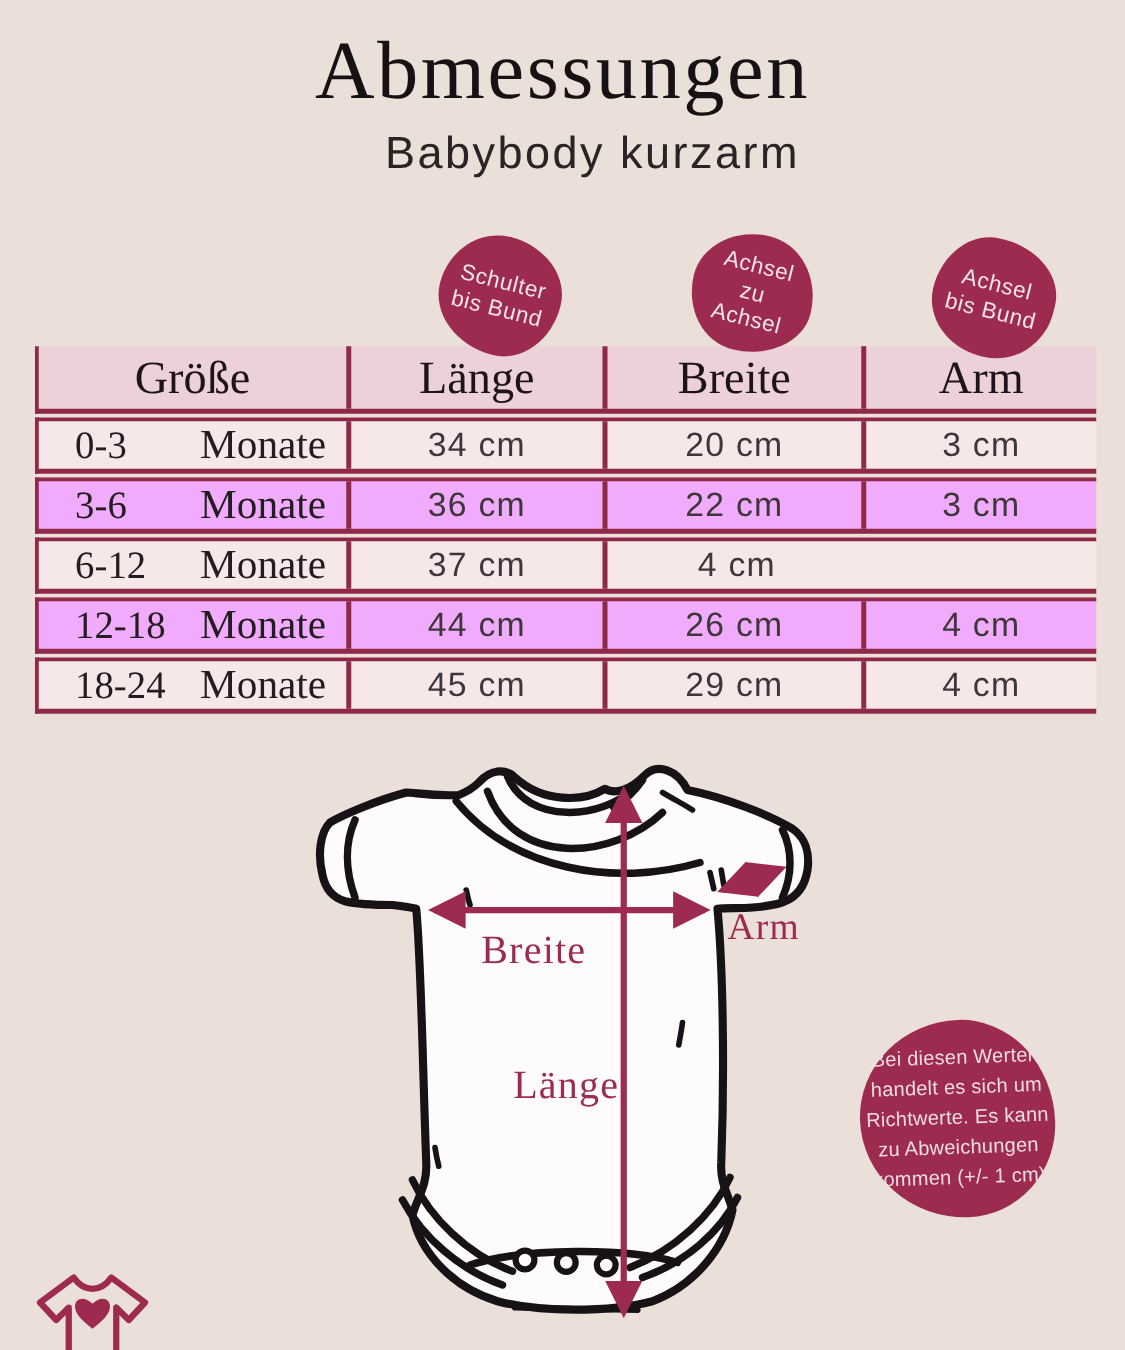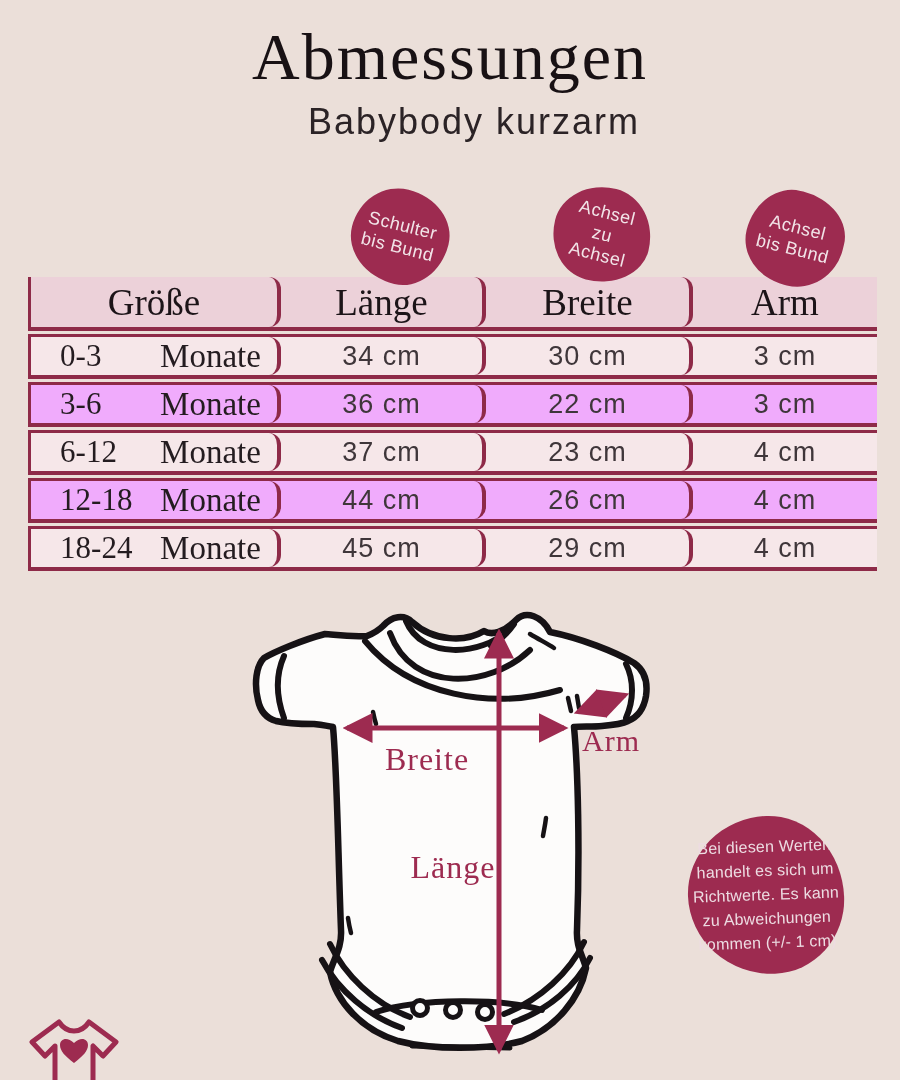"Größe" .t-cell { border-radius: 12px -> none }
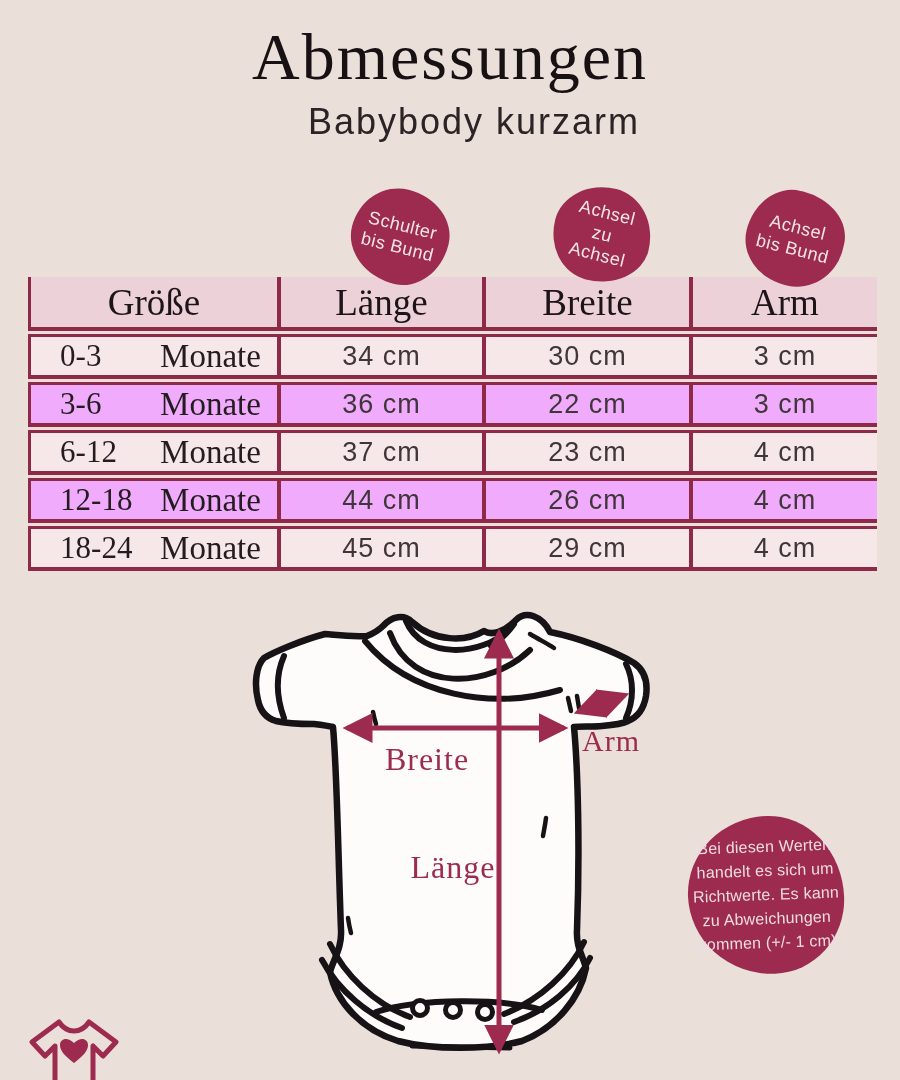"30 cm" div.t-cell { text: 30 -> 20 }
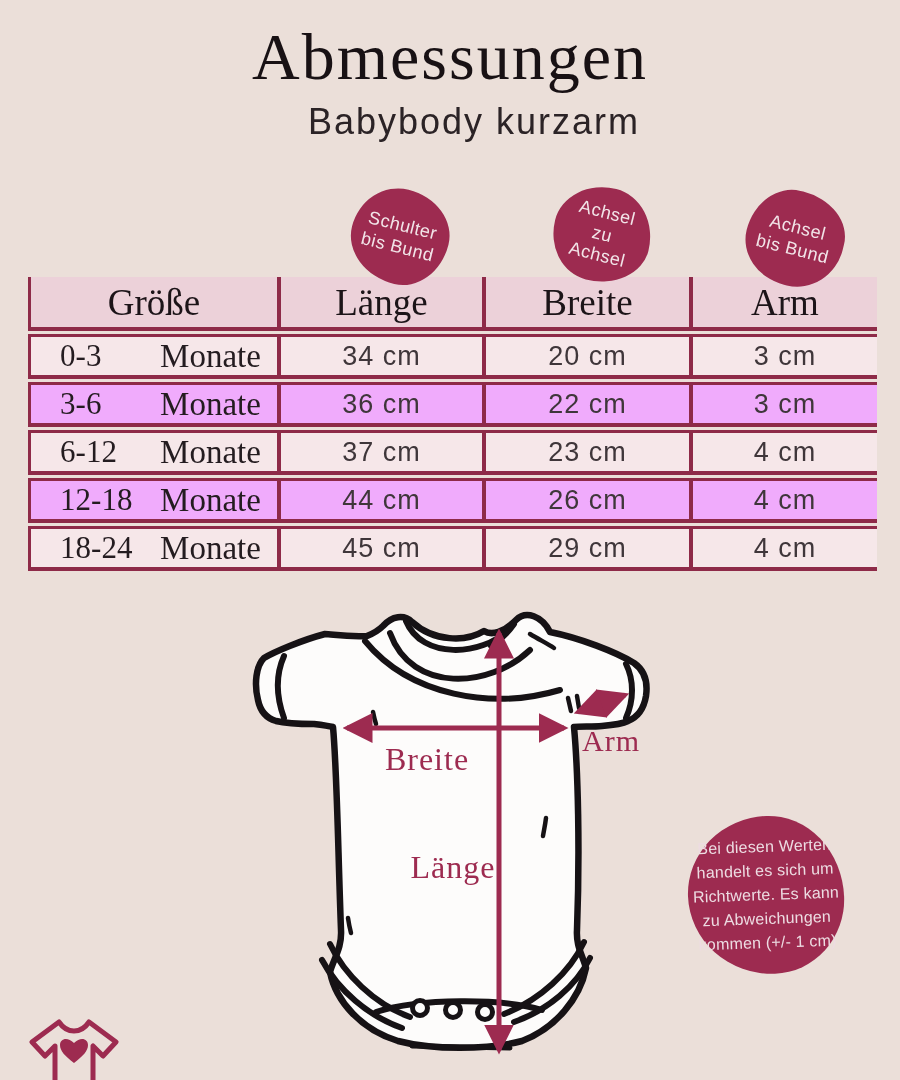"23 cm" div.t-cell { html: <div>23 cm</div> -> none }
